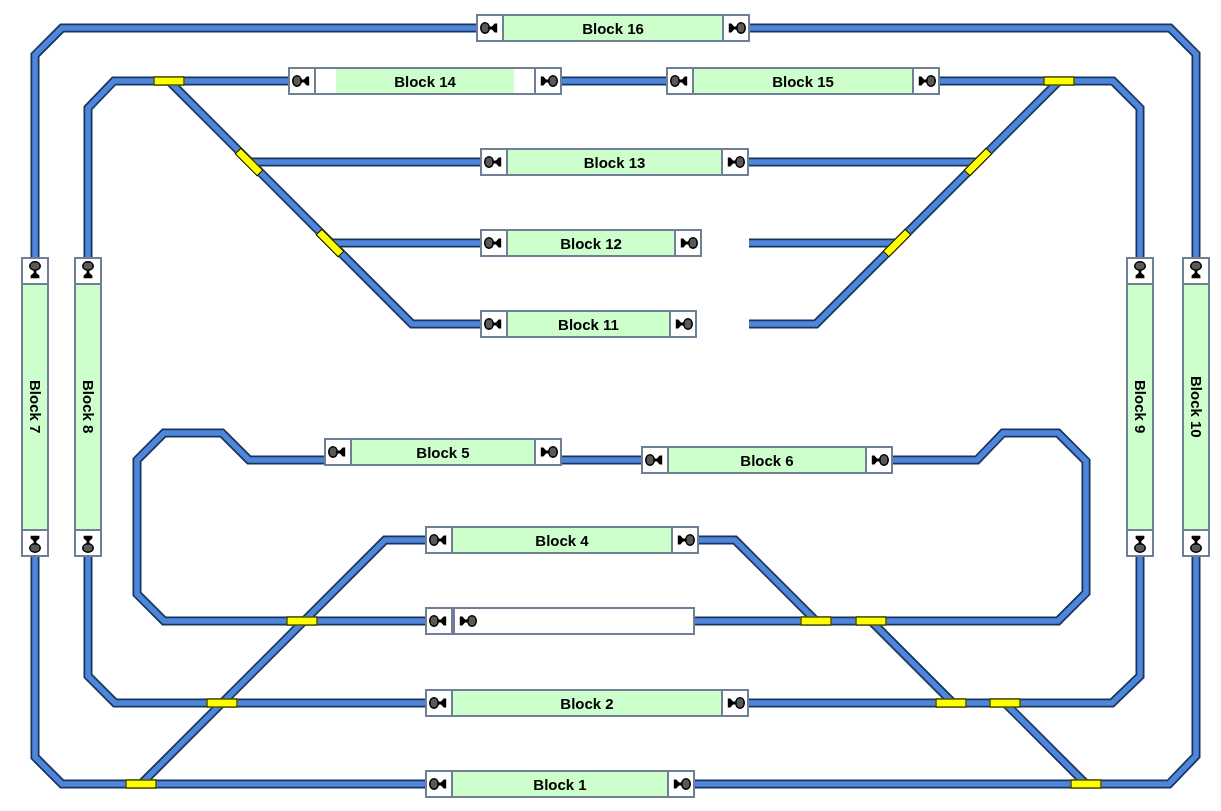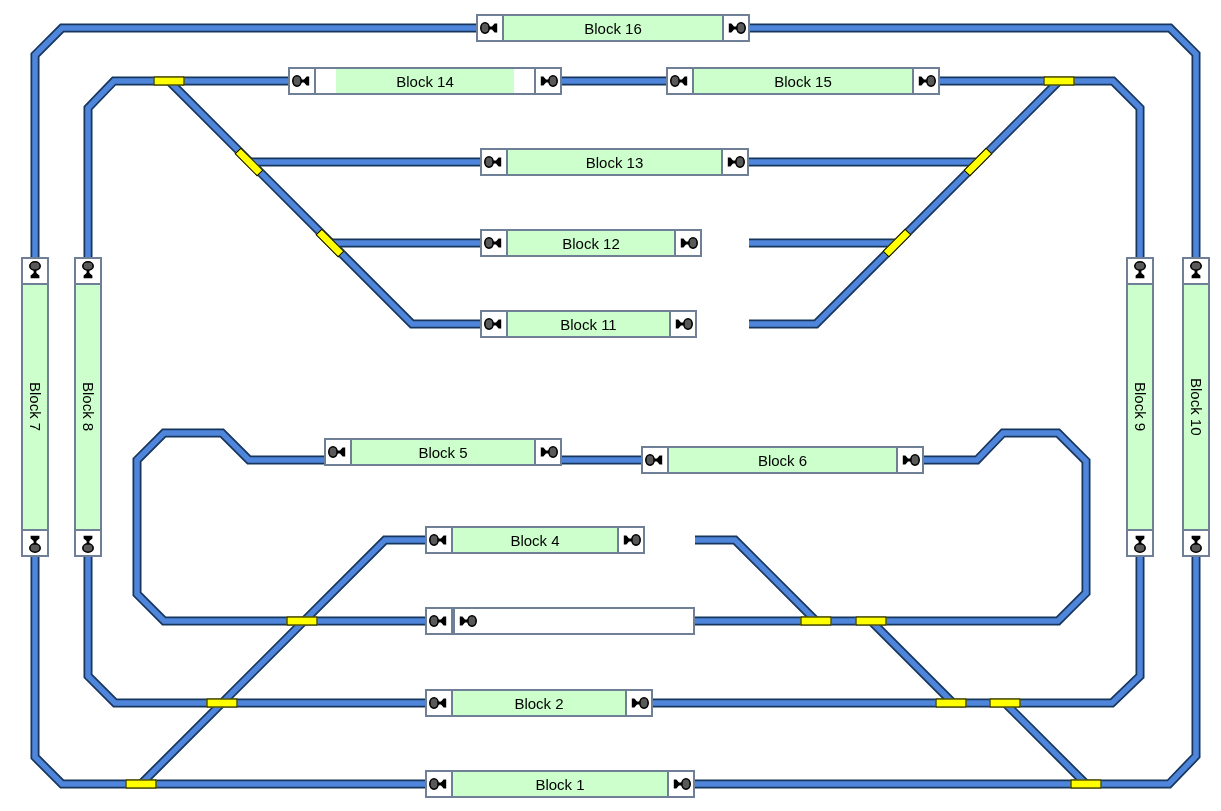"Block 16" #stage { font-weight: none -> bold }
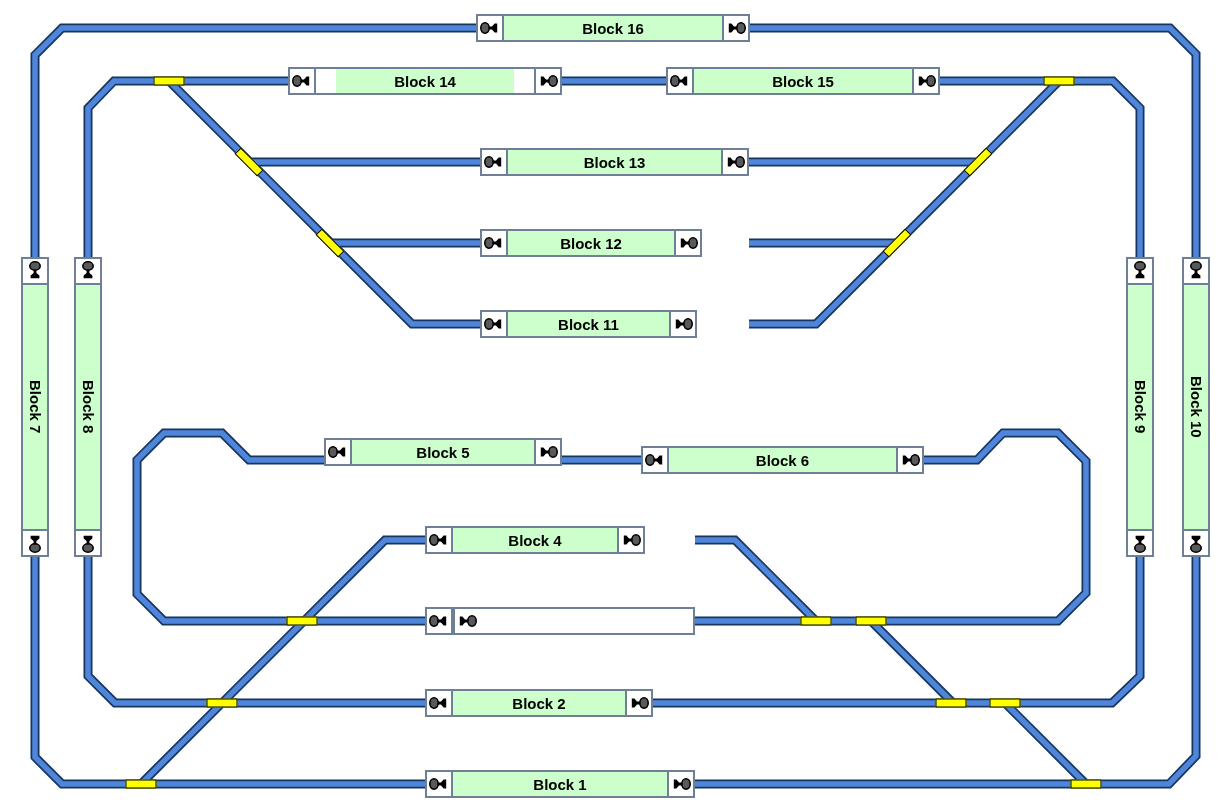"Block 6" div.block { width: 283px -> 252px }
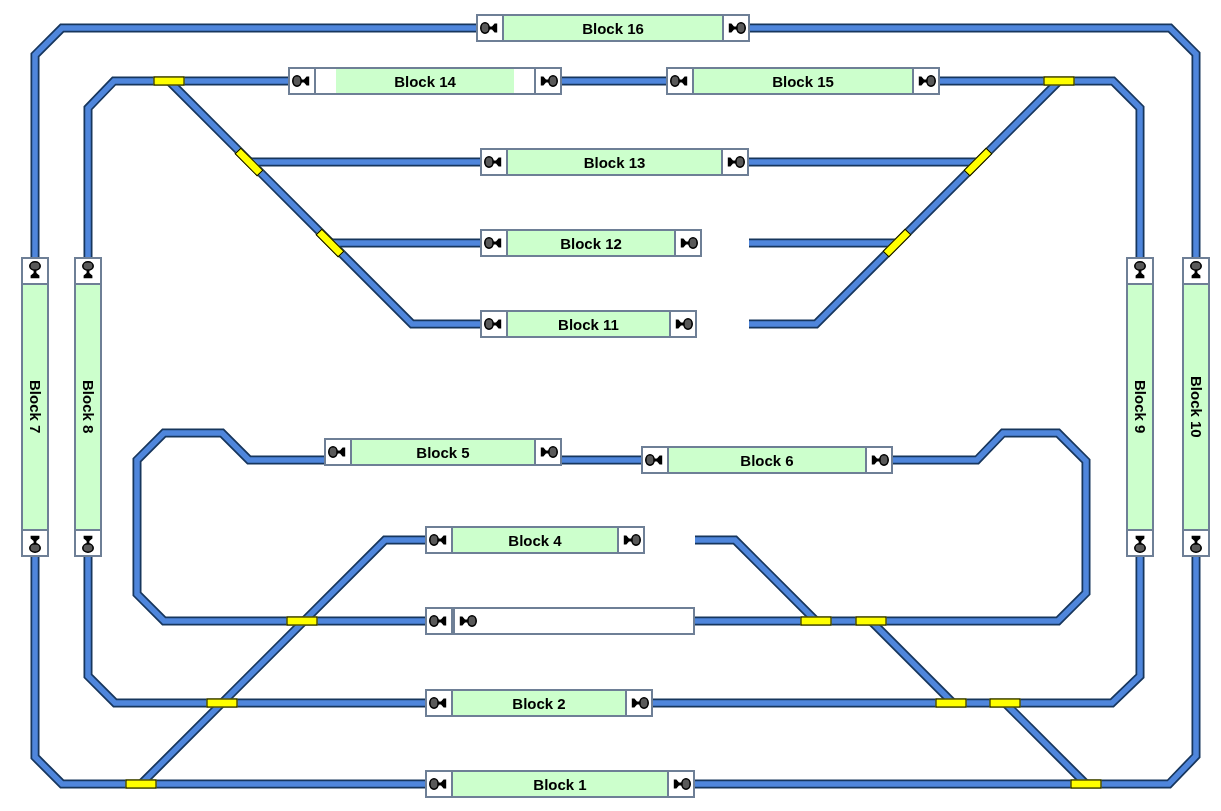"Block 4" div.block { width: 220px -> 274px }
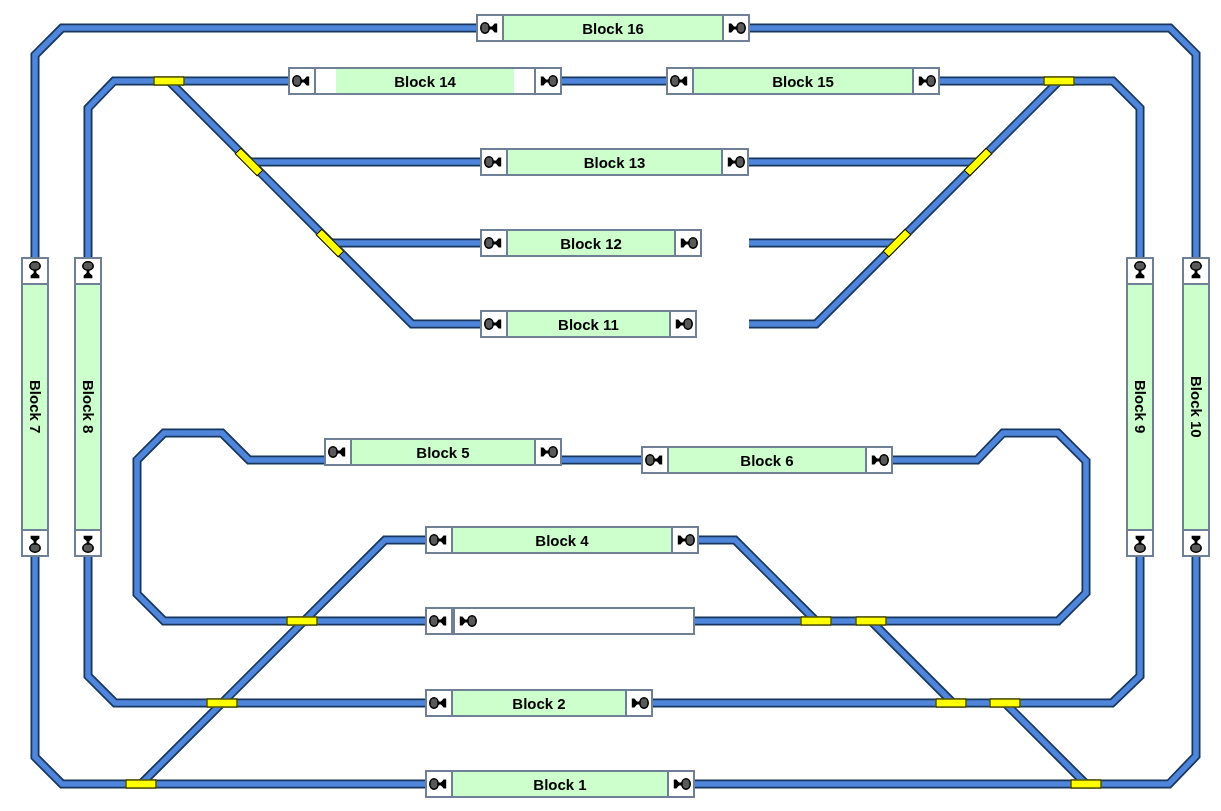"Block 2" div.block { width: 228px -> 324px }
